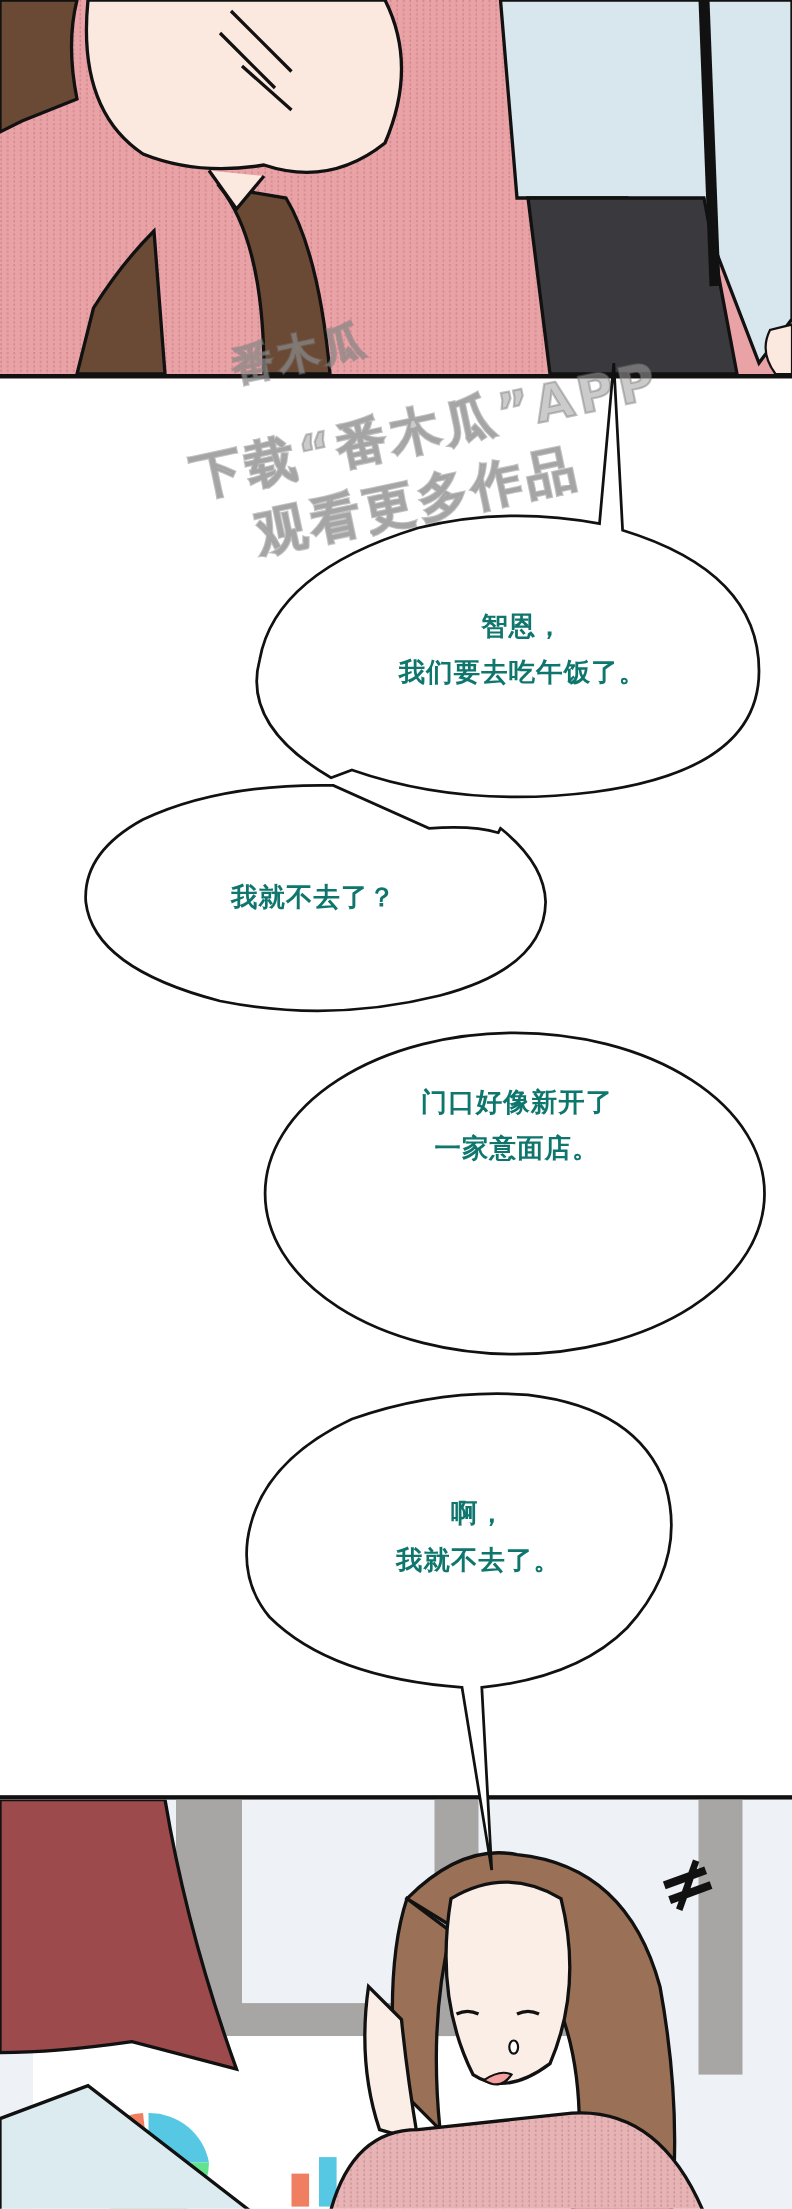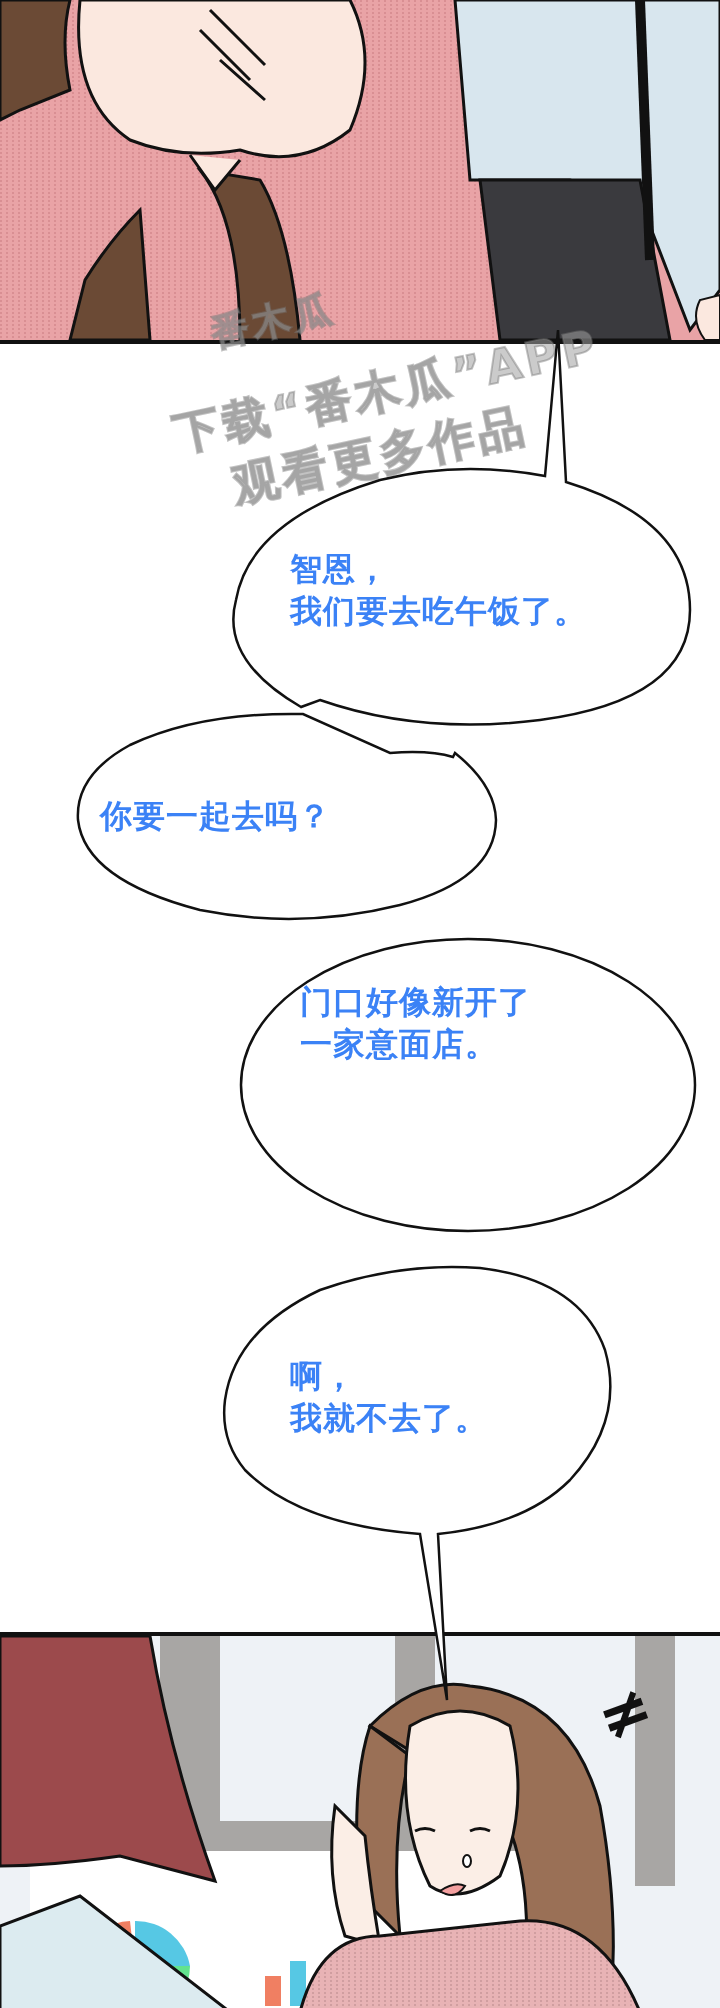"智恩，" .bubble-text { color: #3b82f6 -> #0f766e; font-size: 32px -> 24px; text-align: none -> center }
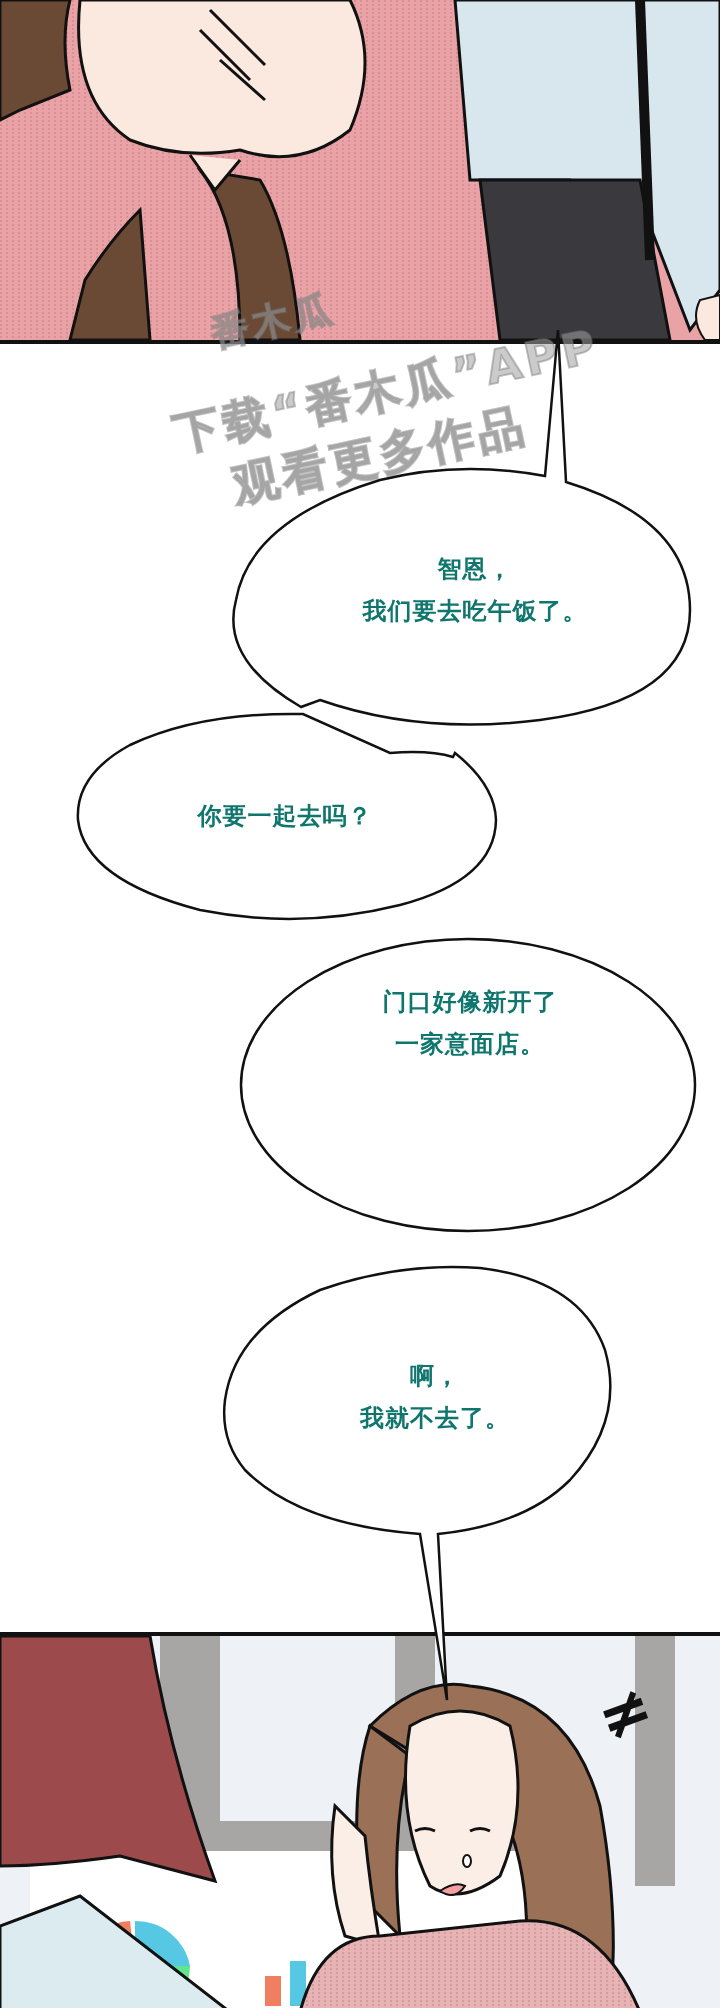"你要一起去吗？" div.bubble-text { text: 你要一起去吗 -> 我就不去了 }
